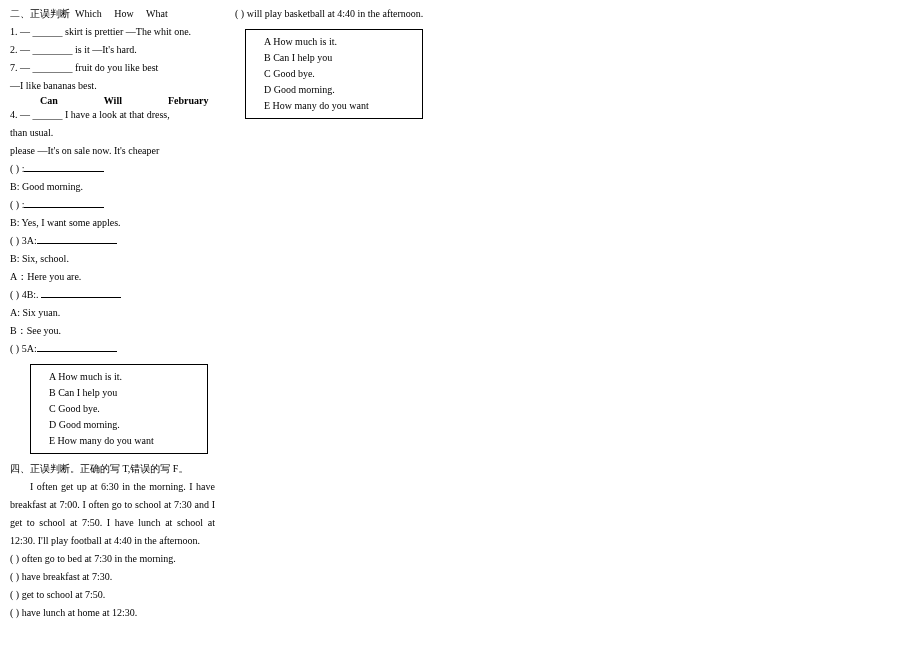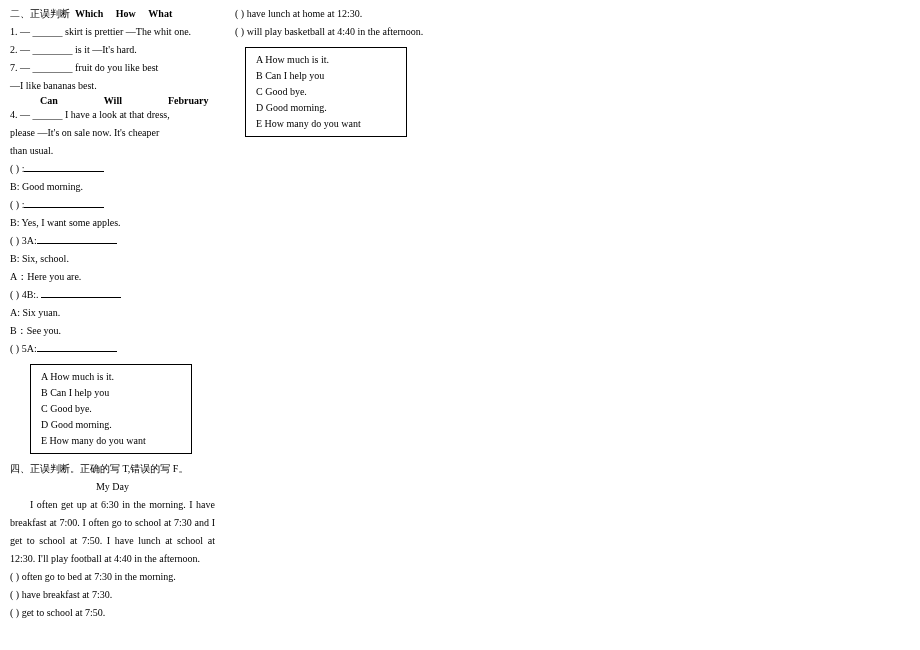"Which" .bold { font-weight: bold -> normal }
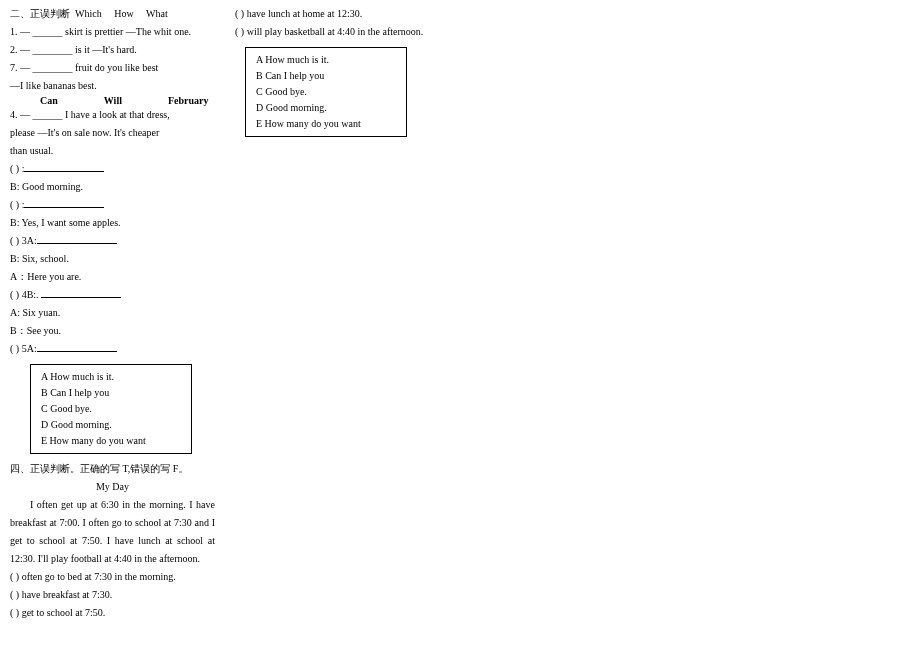"A How much is it." .box { padding: 4px 10px -> 4px 18px }
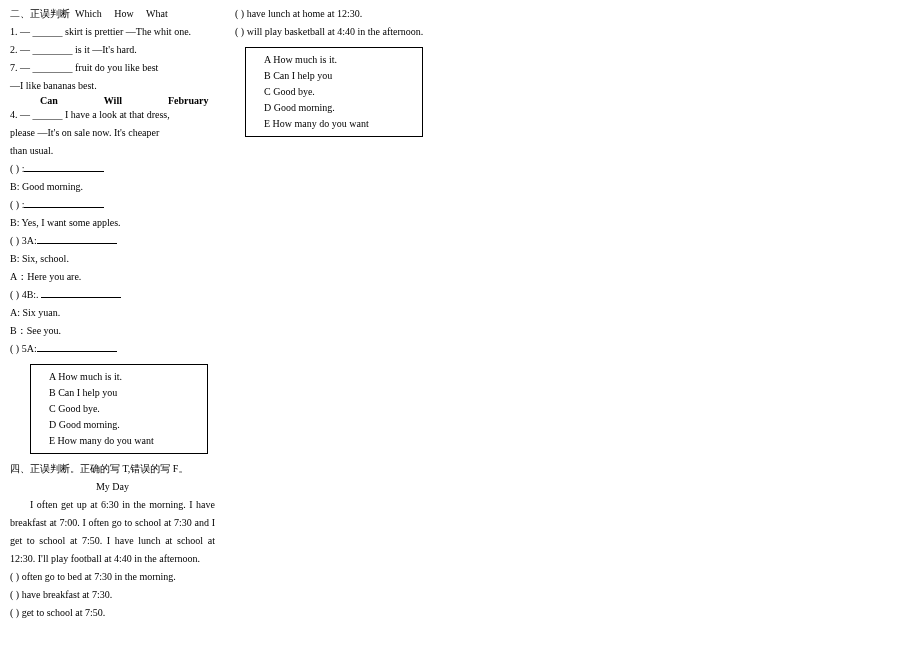"please —It's on sale now." p.line { order: before "than usual." -> after "than usual." }
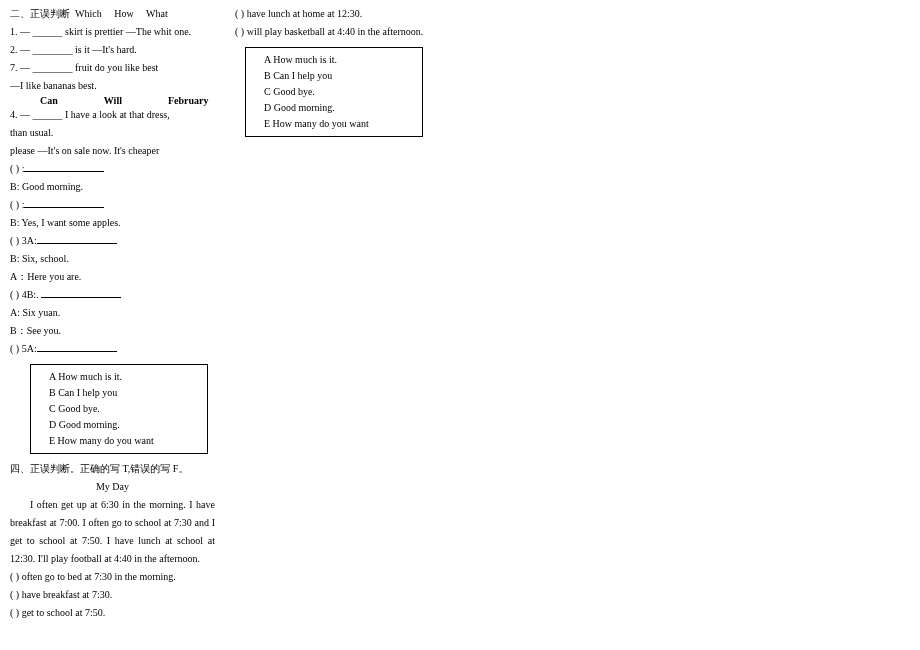"My Day" p.line { html: <p>My Day</p> -> none }
